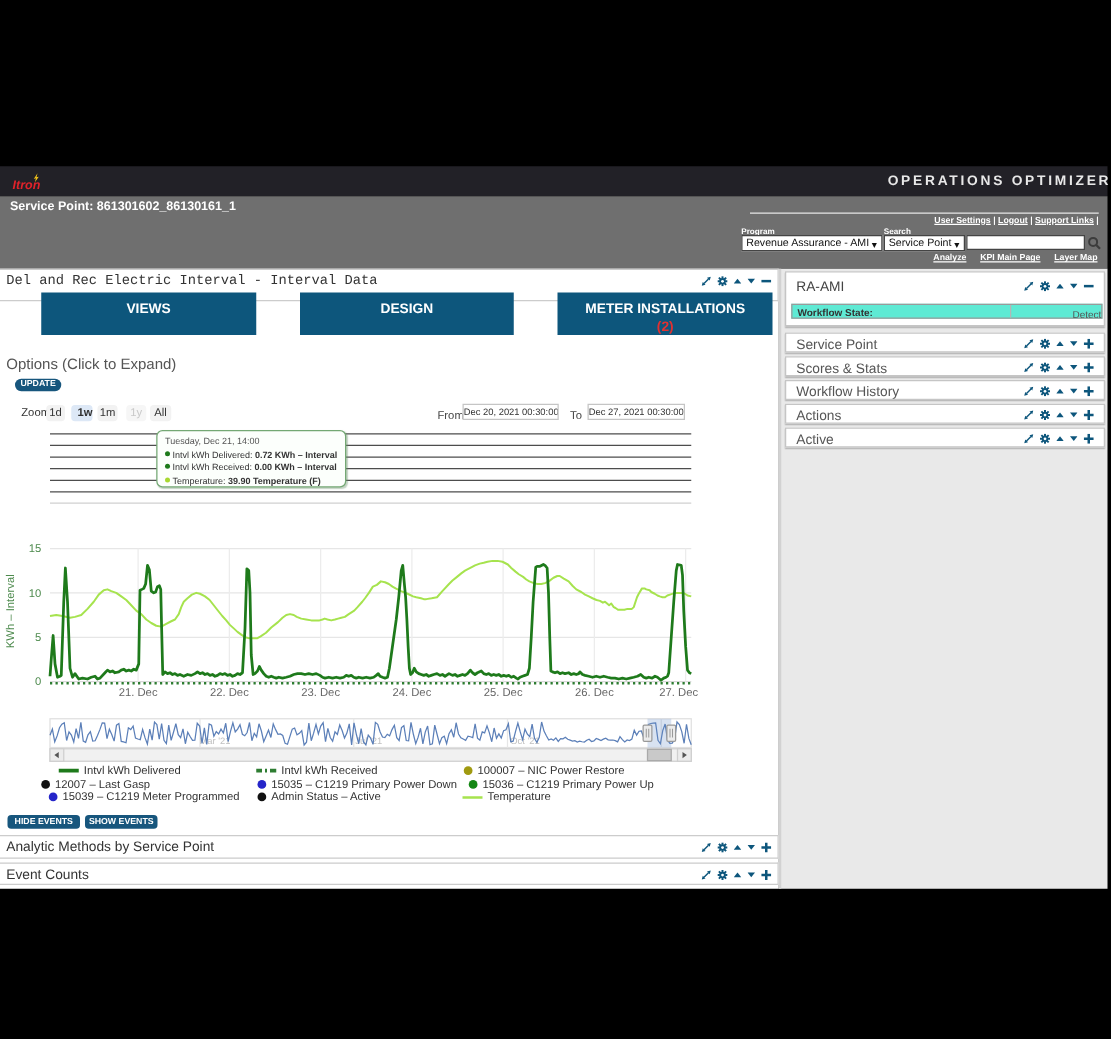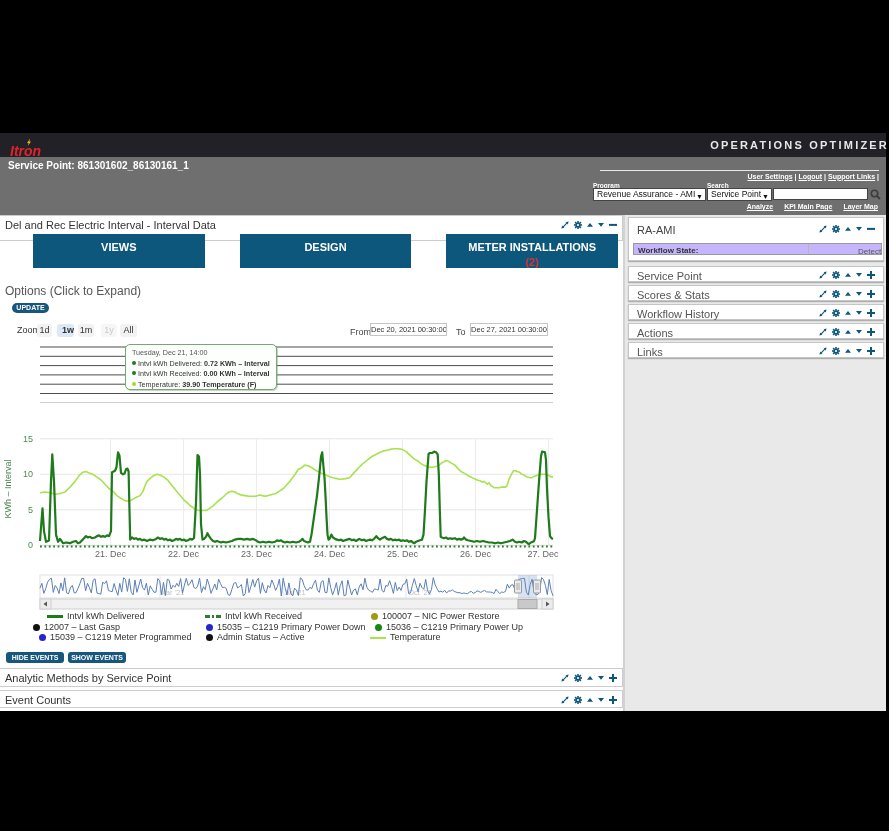"Itron" #logo { font-size: 14px -> 10px }
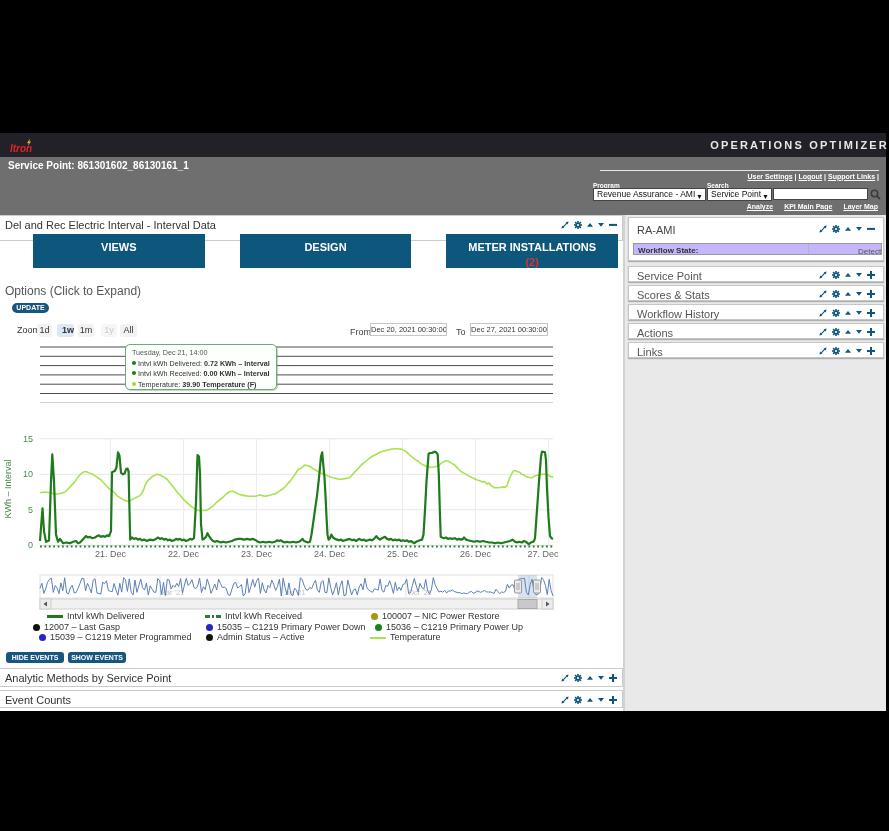"Del and Rec Electric Interval" #bar1 { font-family: none -> Liberation Mono, monospace }
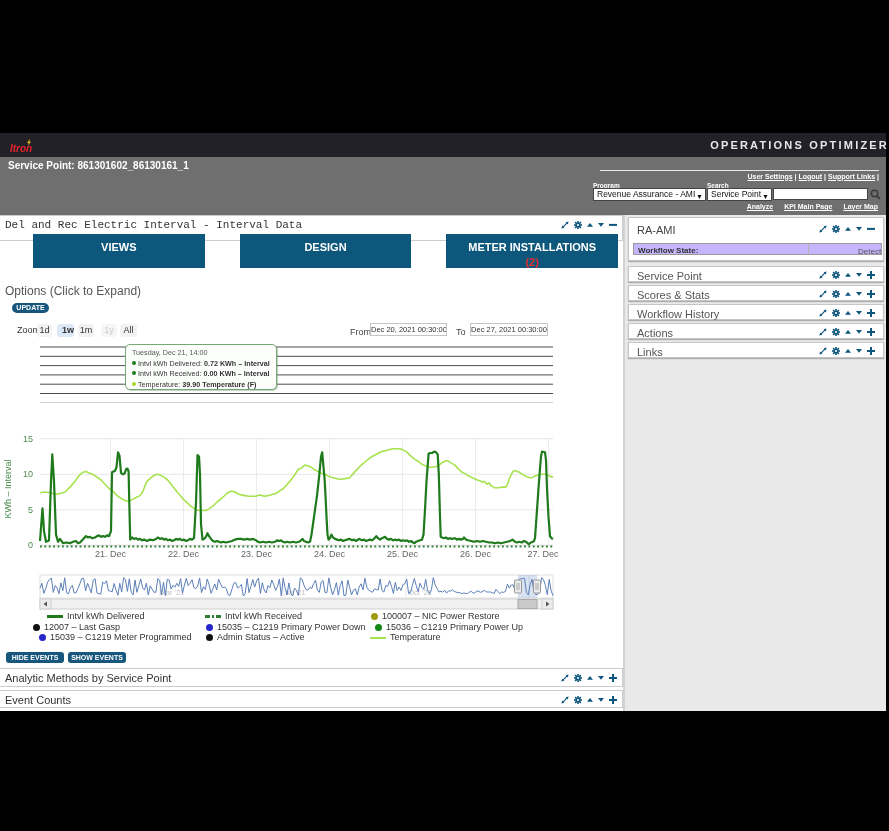"Workflow State:" #wfrow { background: #c4b5fd -> #5eead4 }
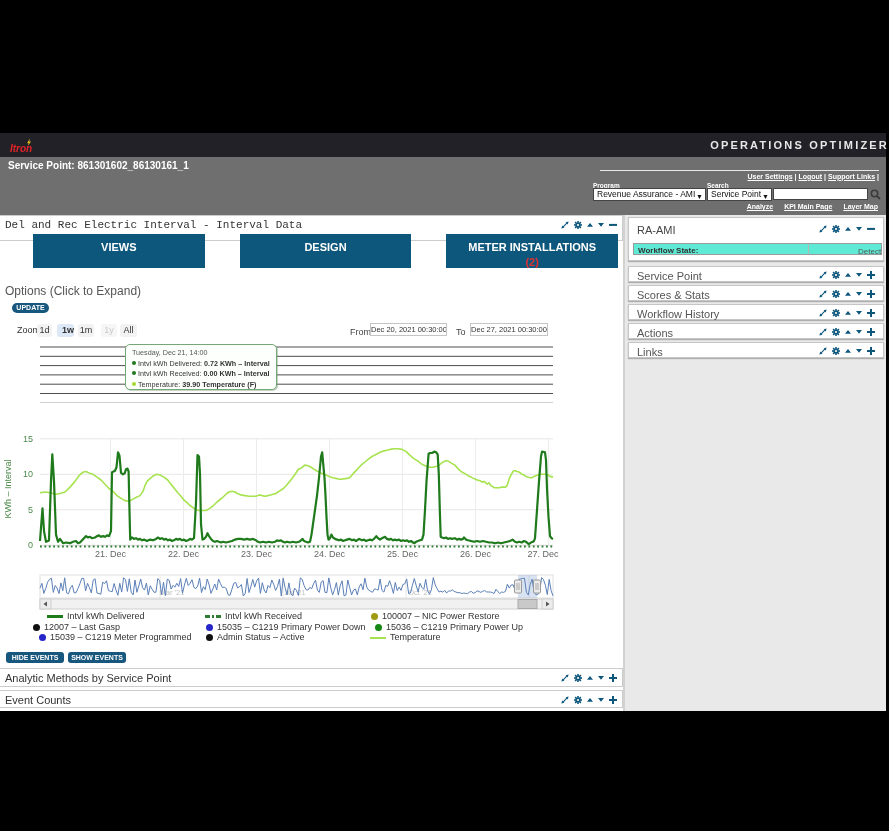"Links" span.cttl { text: Links -> Active }
